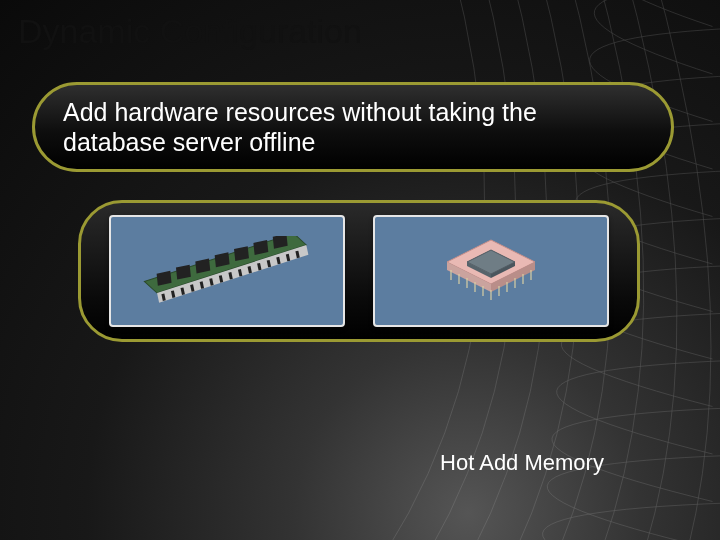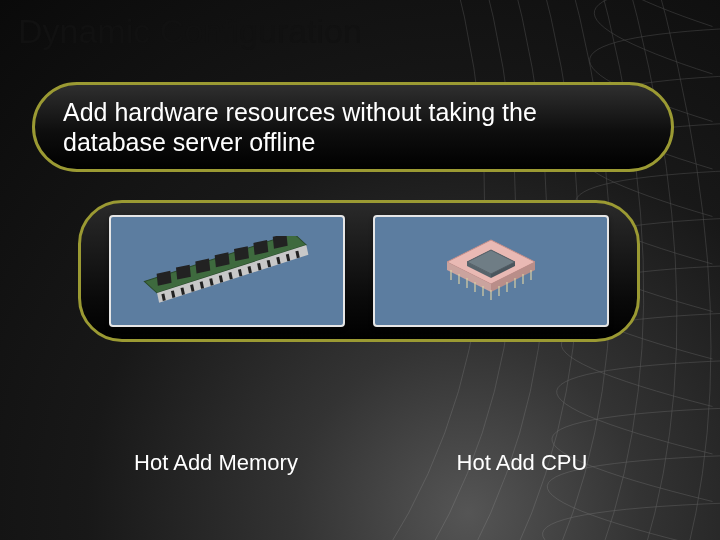"Hot Add CPU" span { html: <span>Hot Add CPU</span> -> none }
